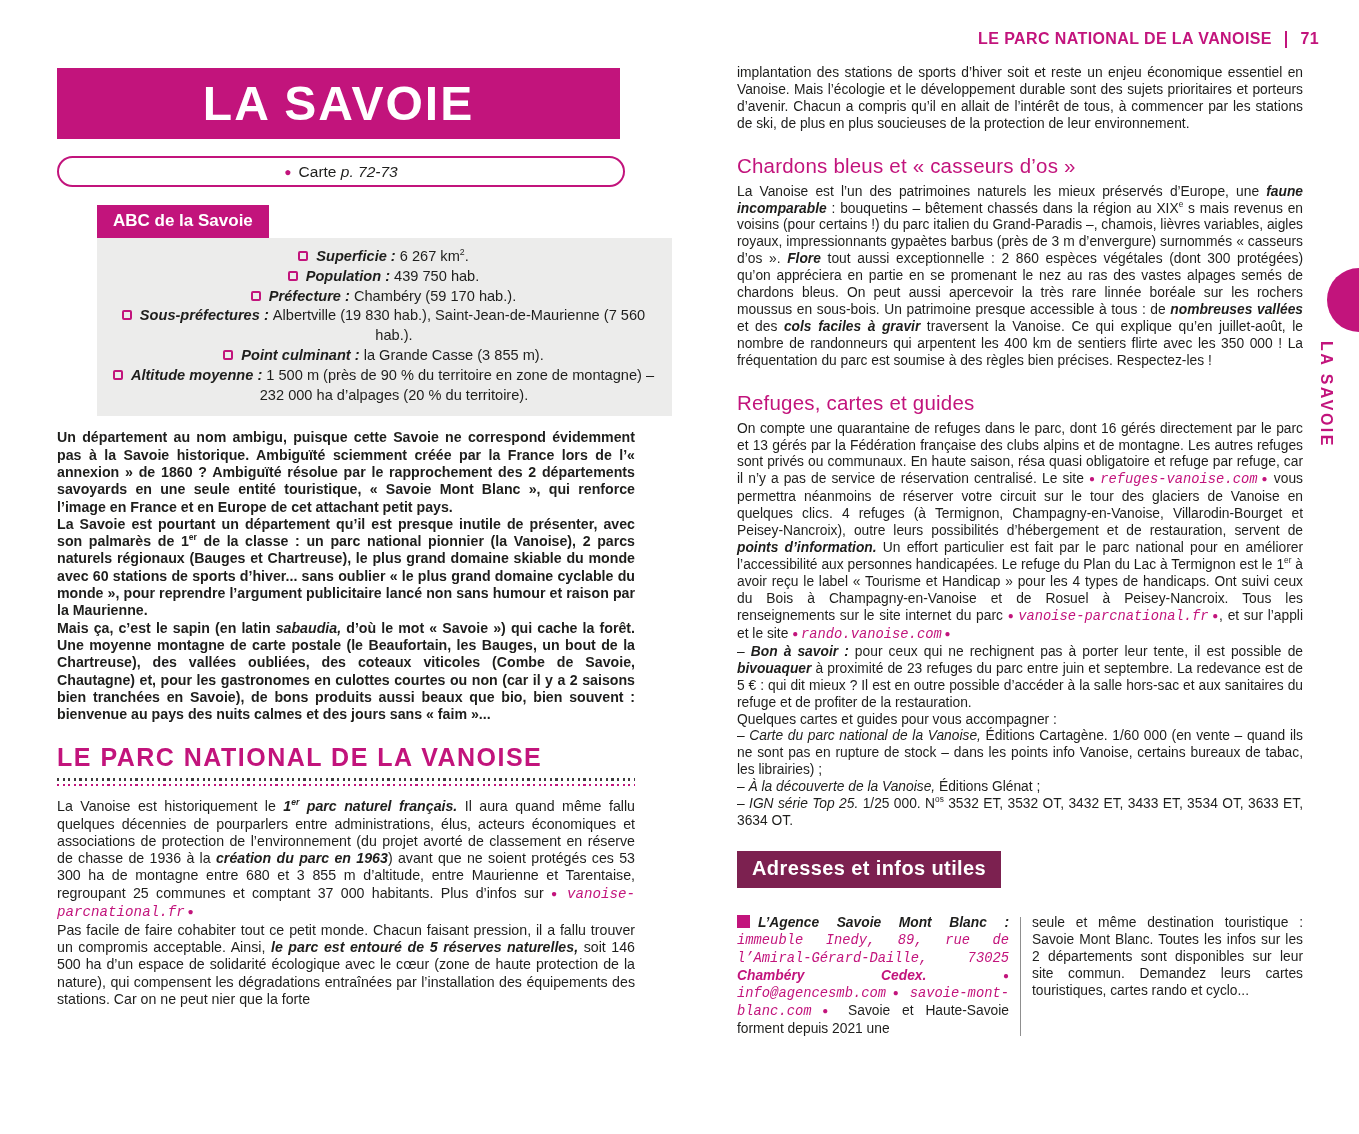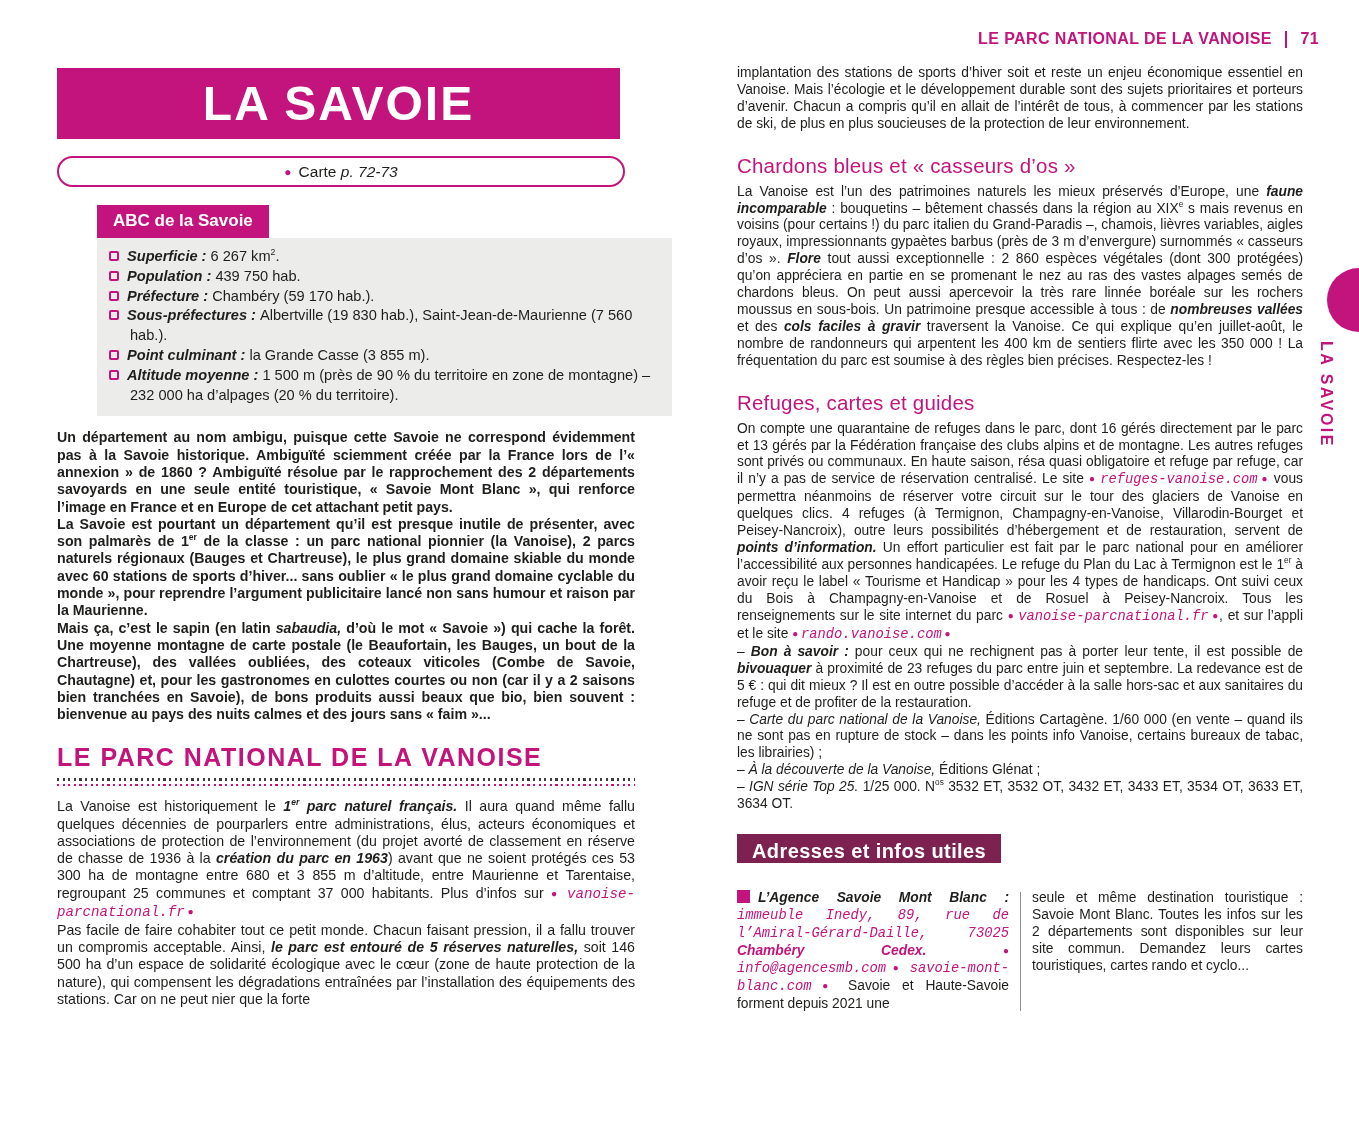"Superficie : 6 267 km2." .abc-item { text-align: left -> center }
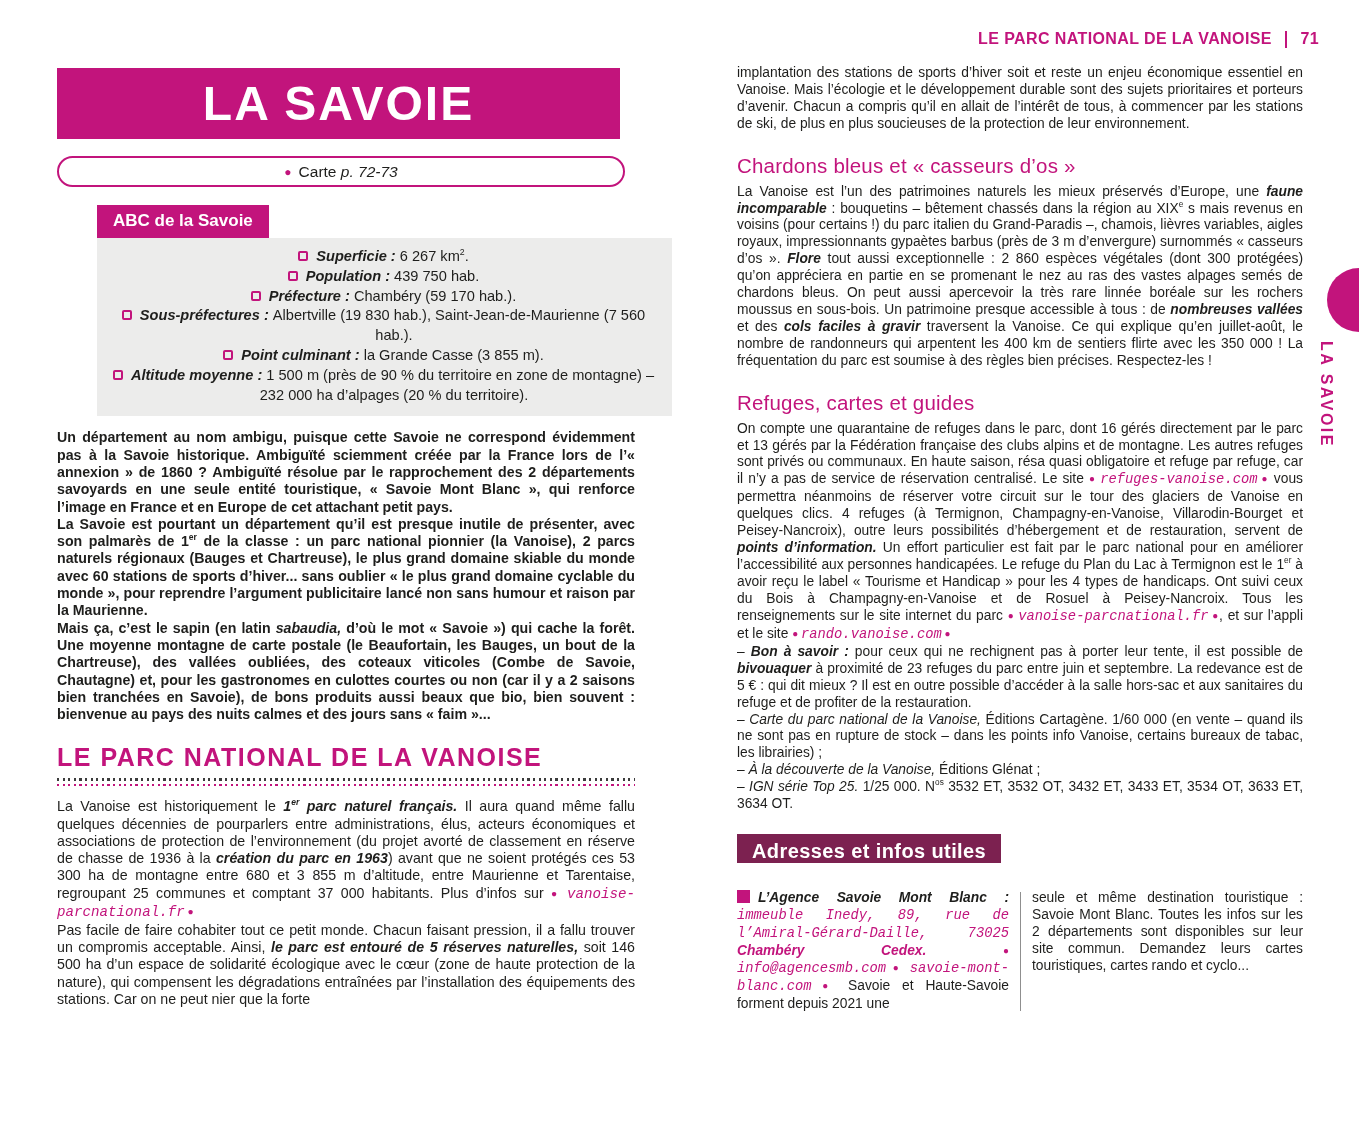"Quelques cartes et guides pour" p.para { html: none -> <p>Quelques cartes et guides pour vous accompagner :</p> }
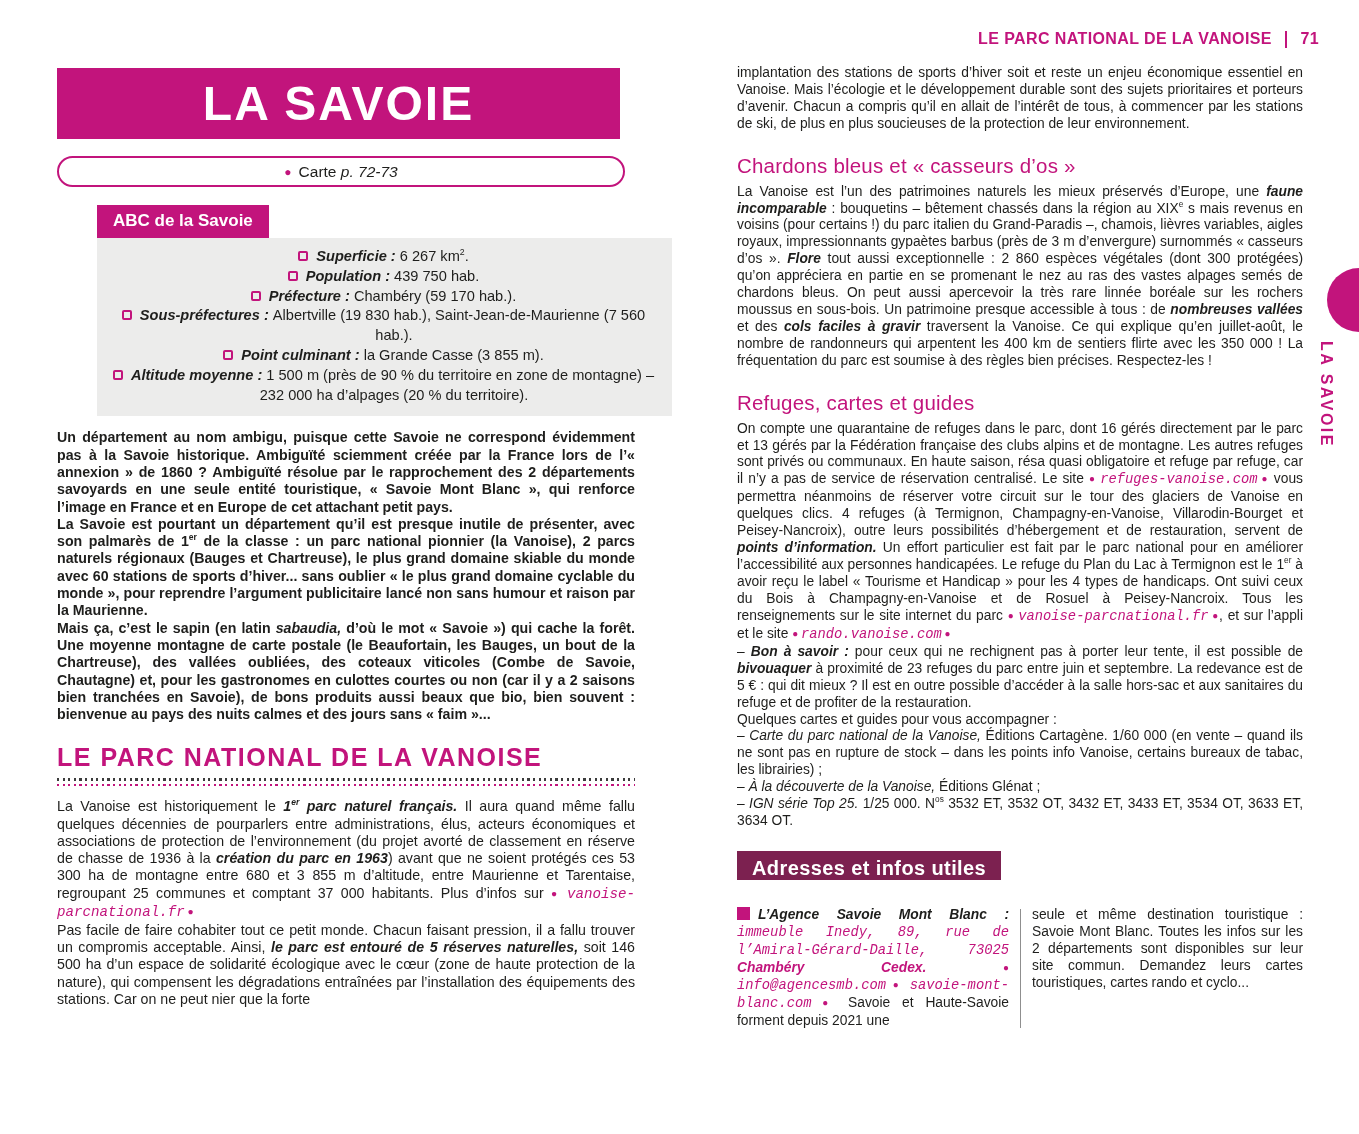"Adresses et infos utiles" .addr-banner { padding: 6px 15px 0 -> 6px 15px 8px }
